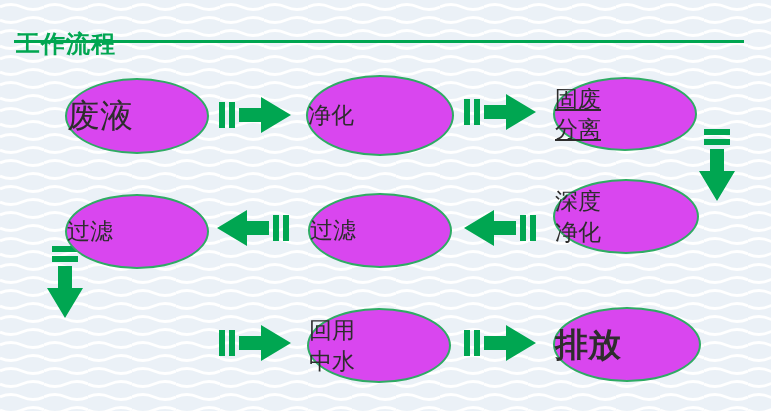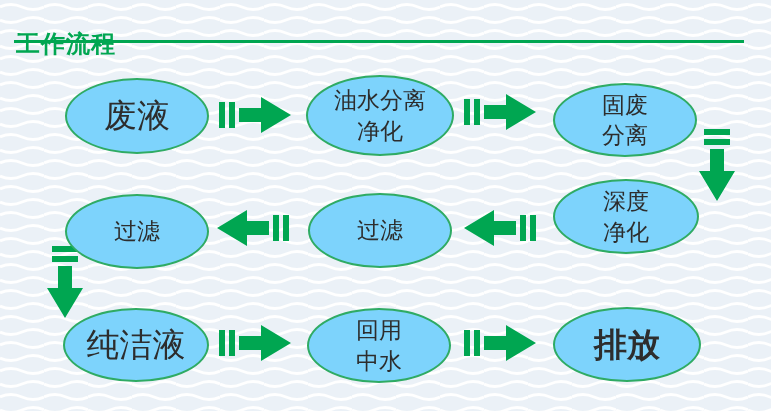"废液" .node { align-items: center -> flex-start; background: #7dd3fc -> #d946ef }
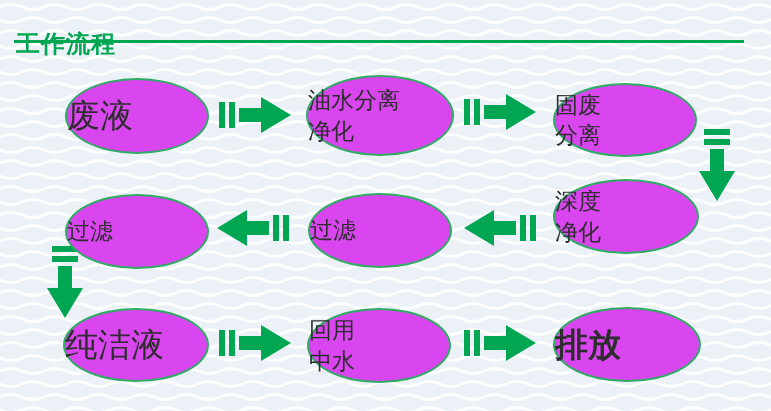"油水分离" span.node-line { html: <span>油水分离</span> -> none }
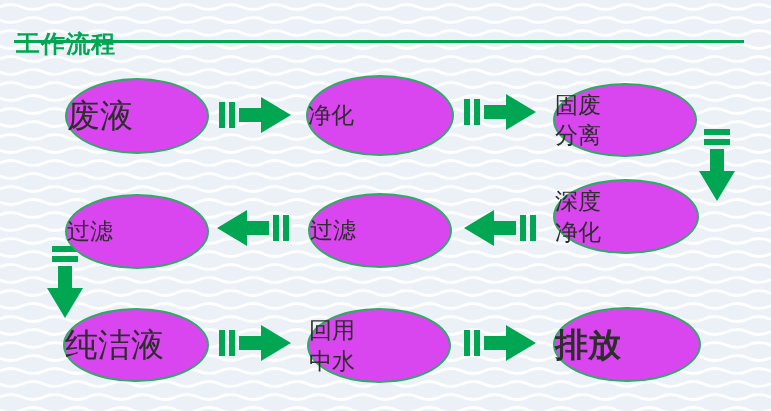"固废" div.node { text-decoration: none -> underline; top: 83px -> 77px }
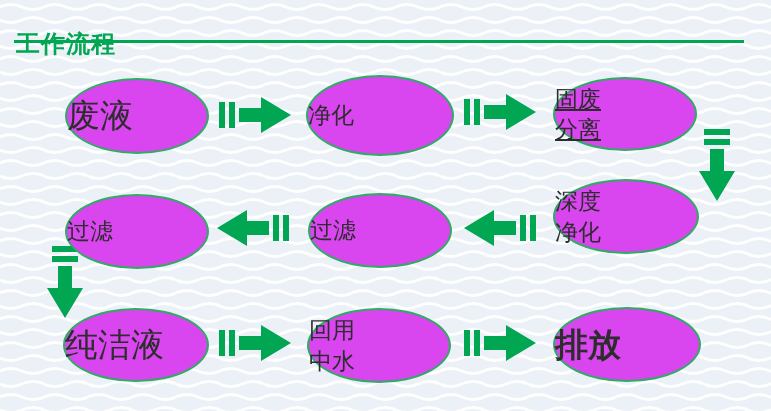"纯洁液" div.node { html: <div> <span>纯洁液</span> </div> -> none }
